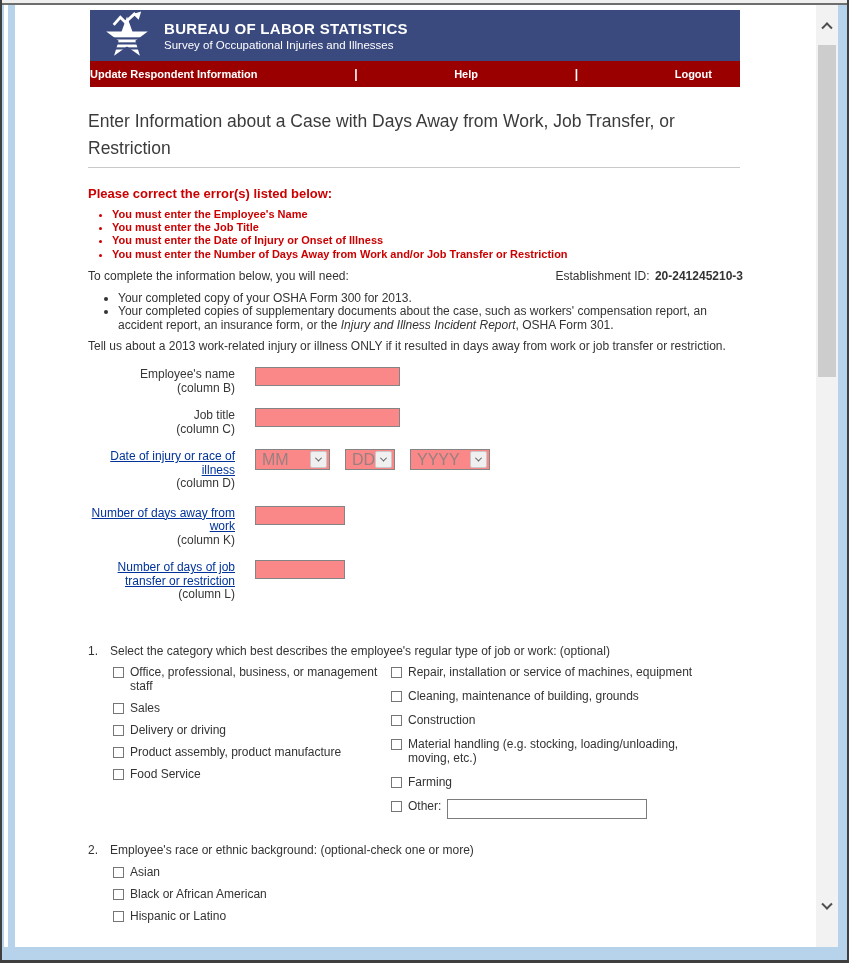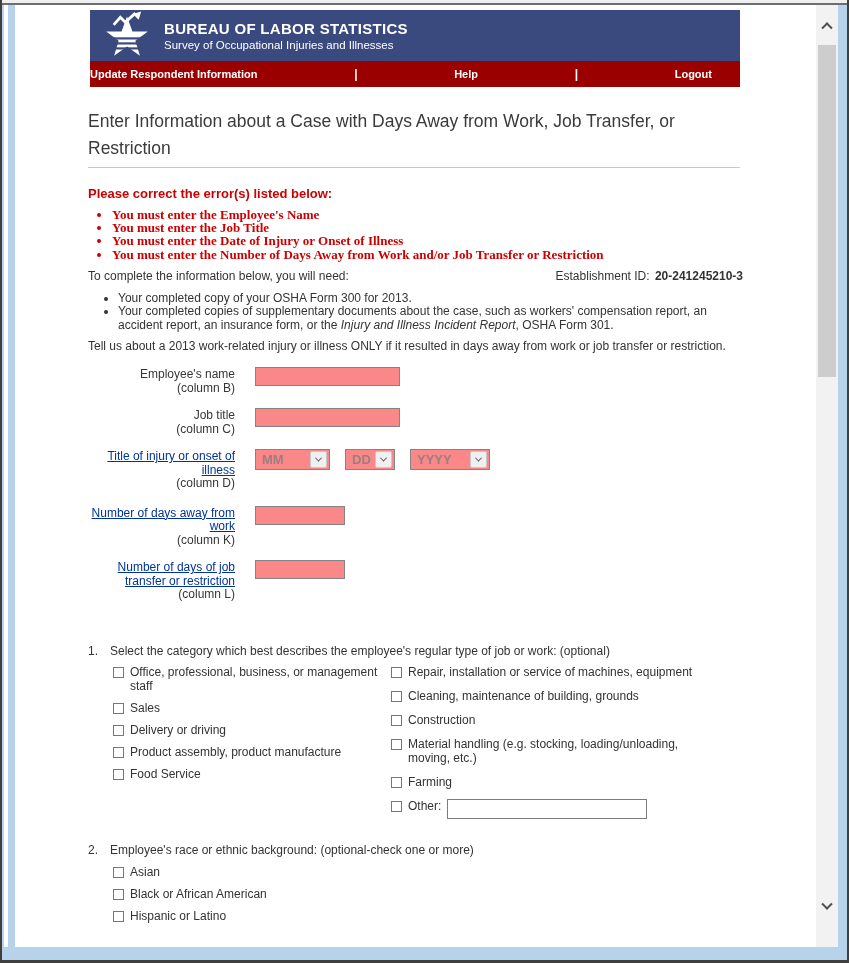"You must enter the Employee's" .err-list li { font-family: Liberation Serif, serif -> none; font-size: 13px -> 11px }
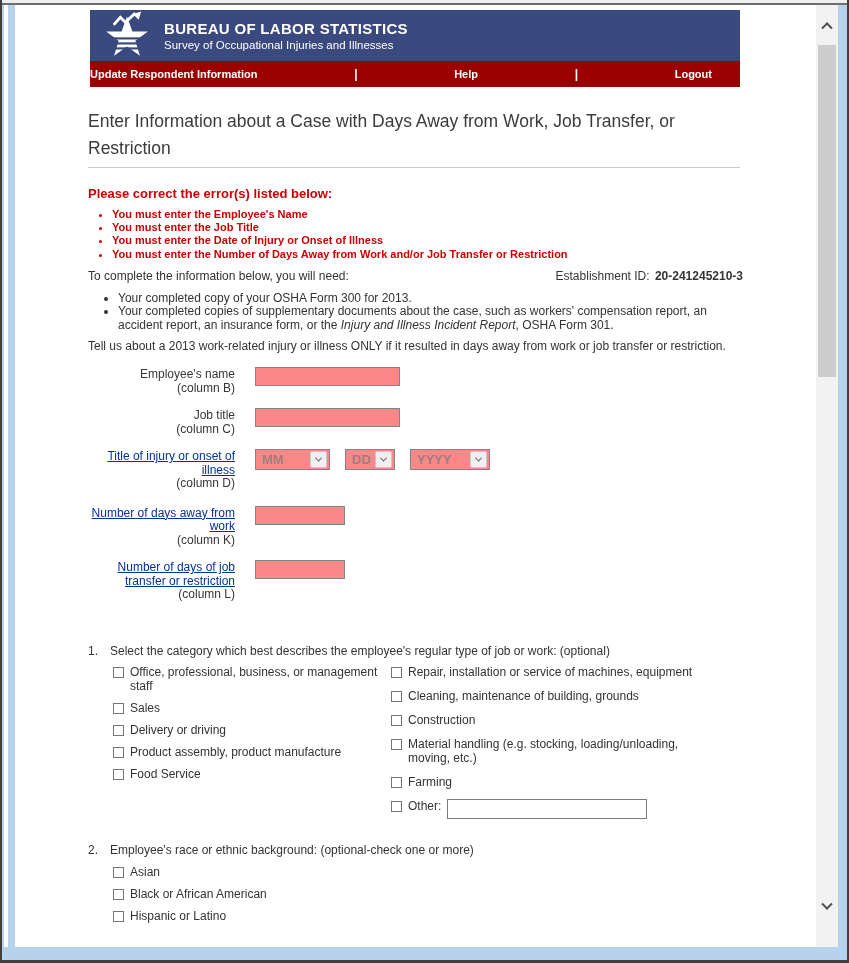"Title of injury or onset" a { text: Title of injury or onset -> Date of injury or race }
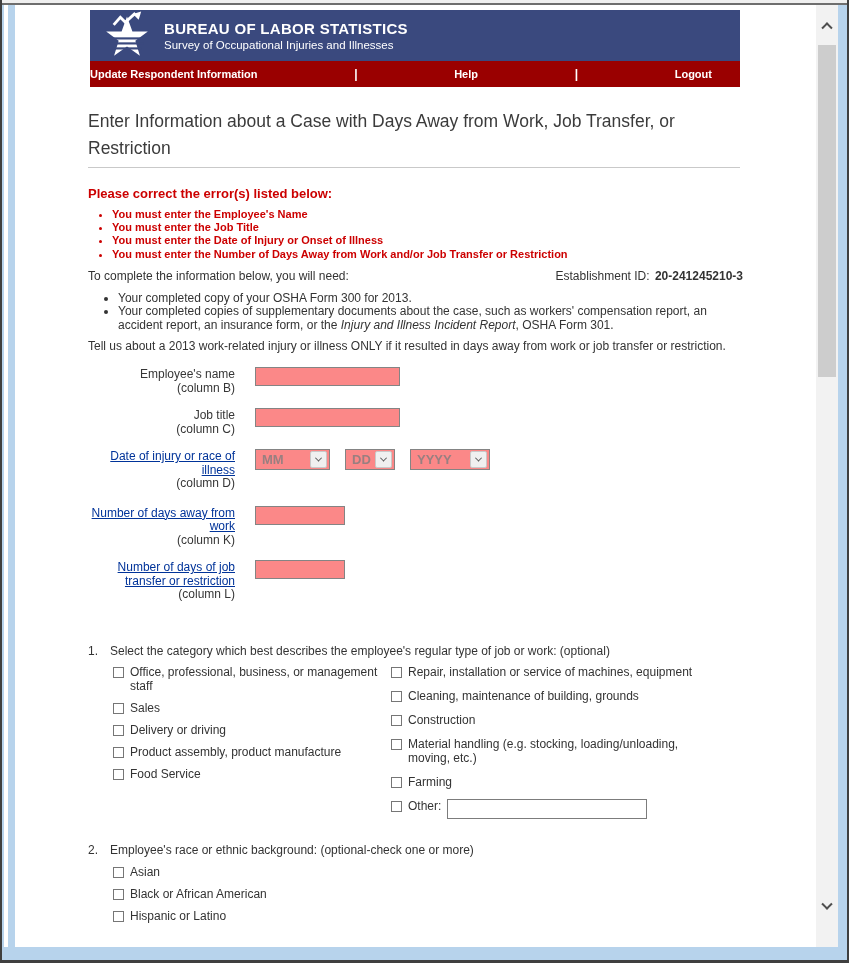"MM" .sel-text { font-size: 13px -> 16px; font-weight: bold -> normal }
